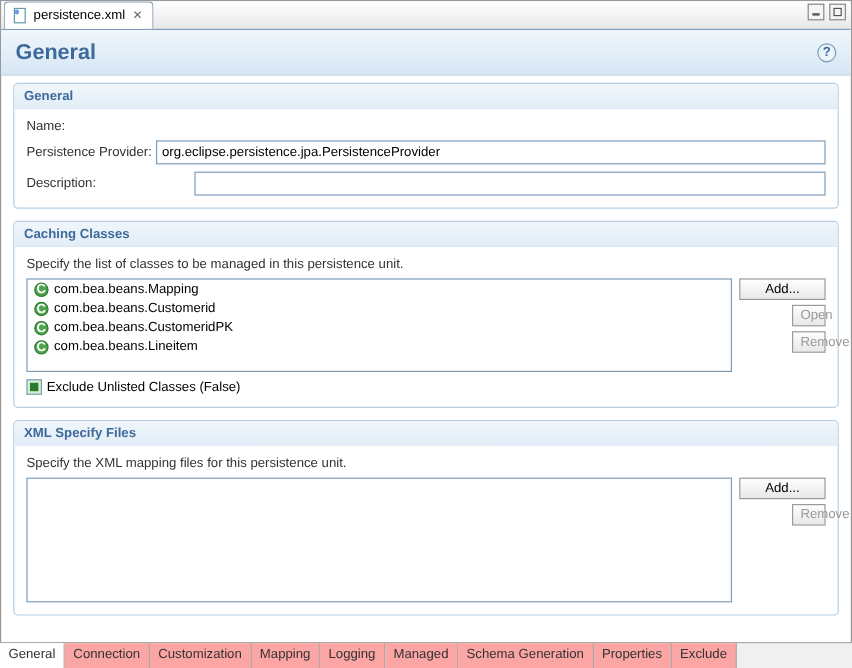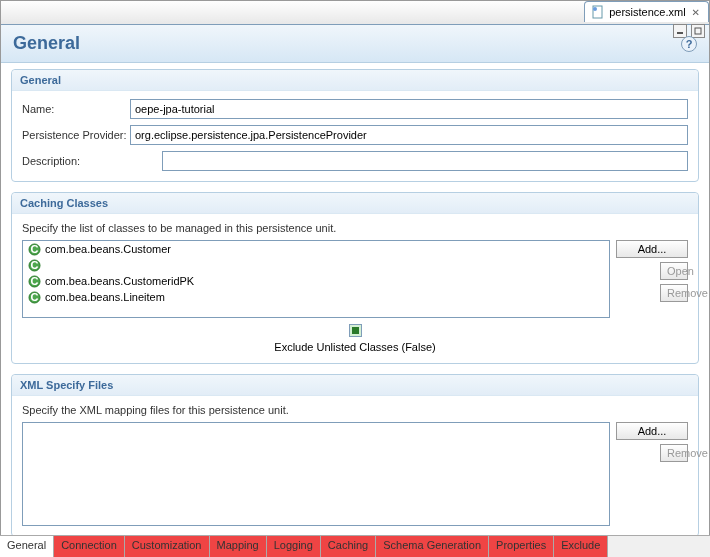"persistence.xml" .tabbar { align-items: flex-end -> none; flex-direction: column -> none }
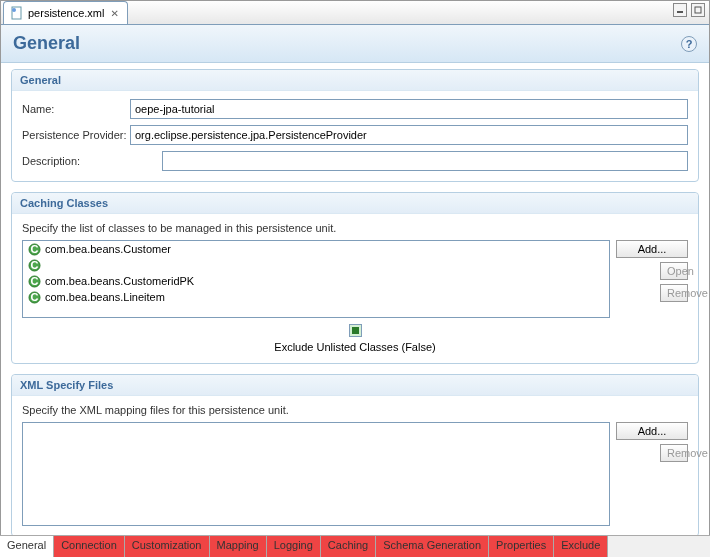"oepe-jpa-tutorial" input.form-input { html: <input> -> none }
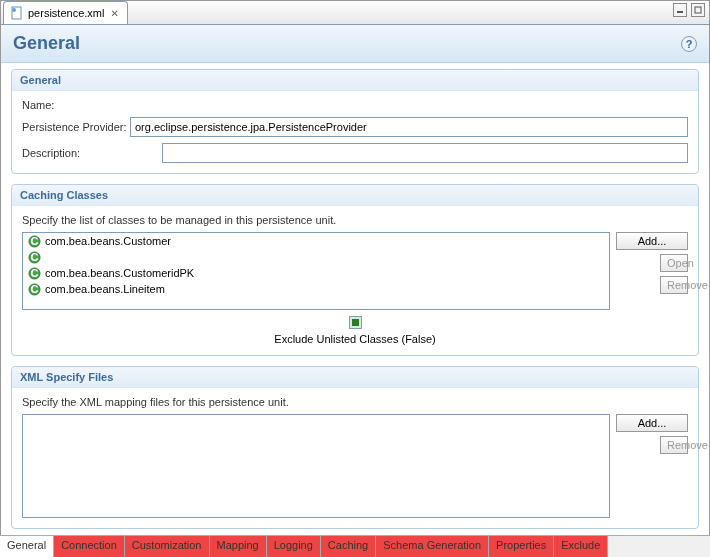"com.bea.beans.Customer" span.list-text { text: com.bea.beans.Customer -> com.bea.beans.Mapping }
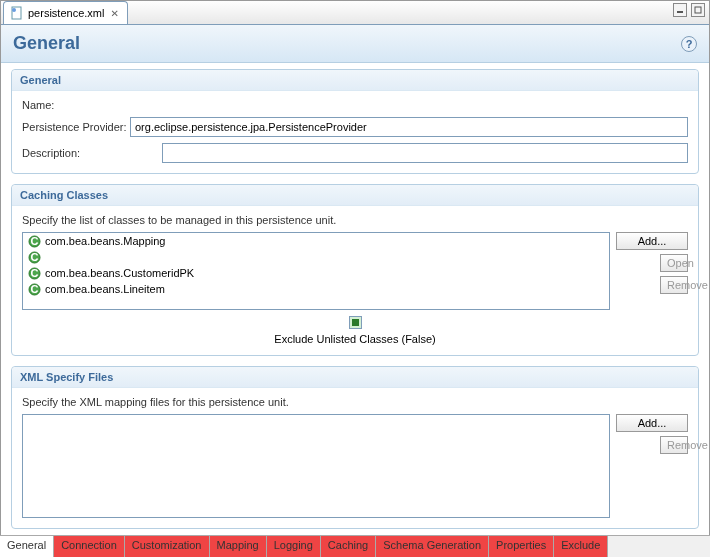"com.bea.beans.Customerid" span.list-text { html: none -> <span>com.bea.beans.Customerid</span> }
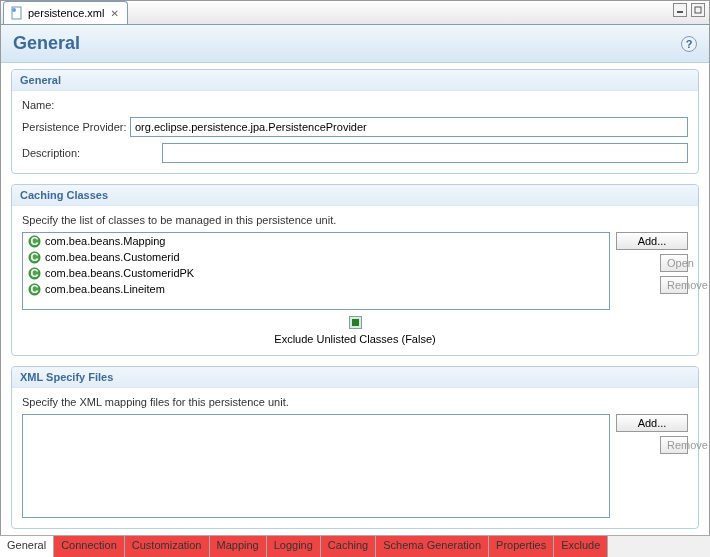"Exclude Unlisted Classes (False)" .checkbox-row { flex-direction: column -> none }
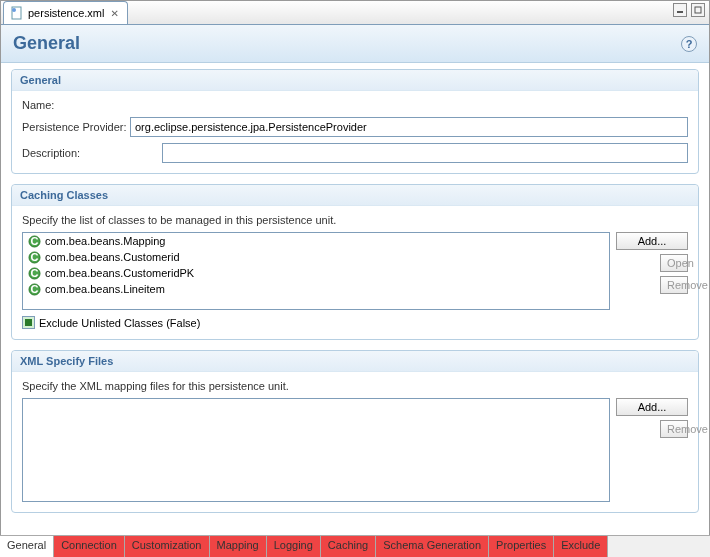"Connection" .btab { background: #ef4444 -> #fca5a5 }
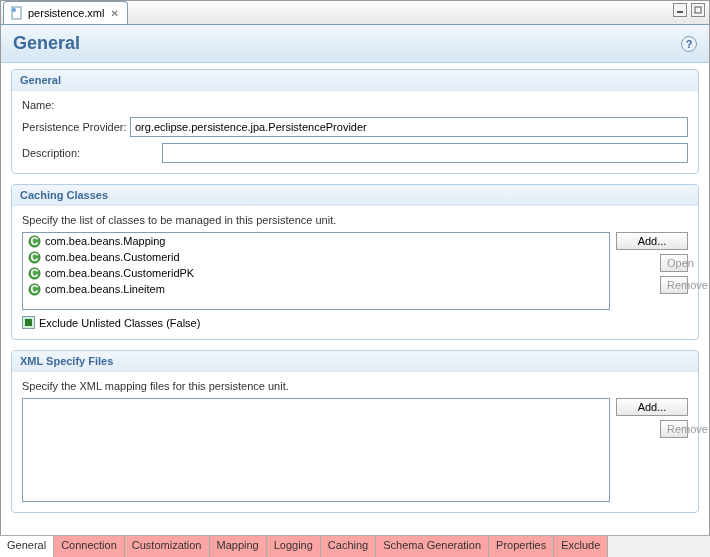"Caching" div.btab { text: Caching -> Managed }
